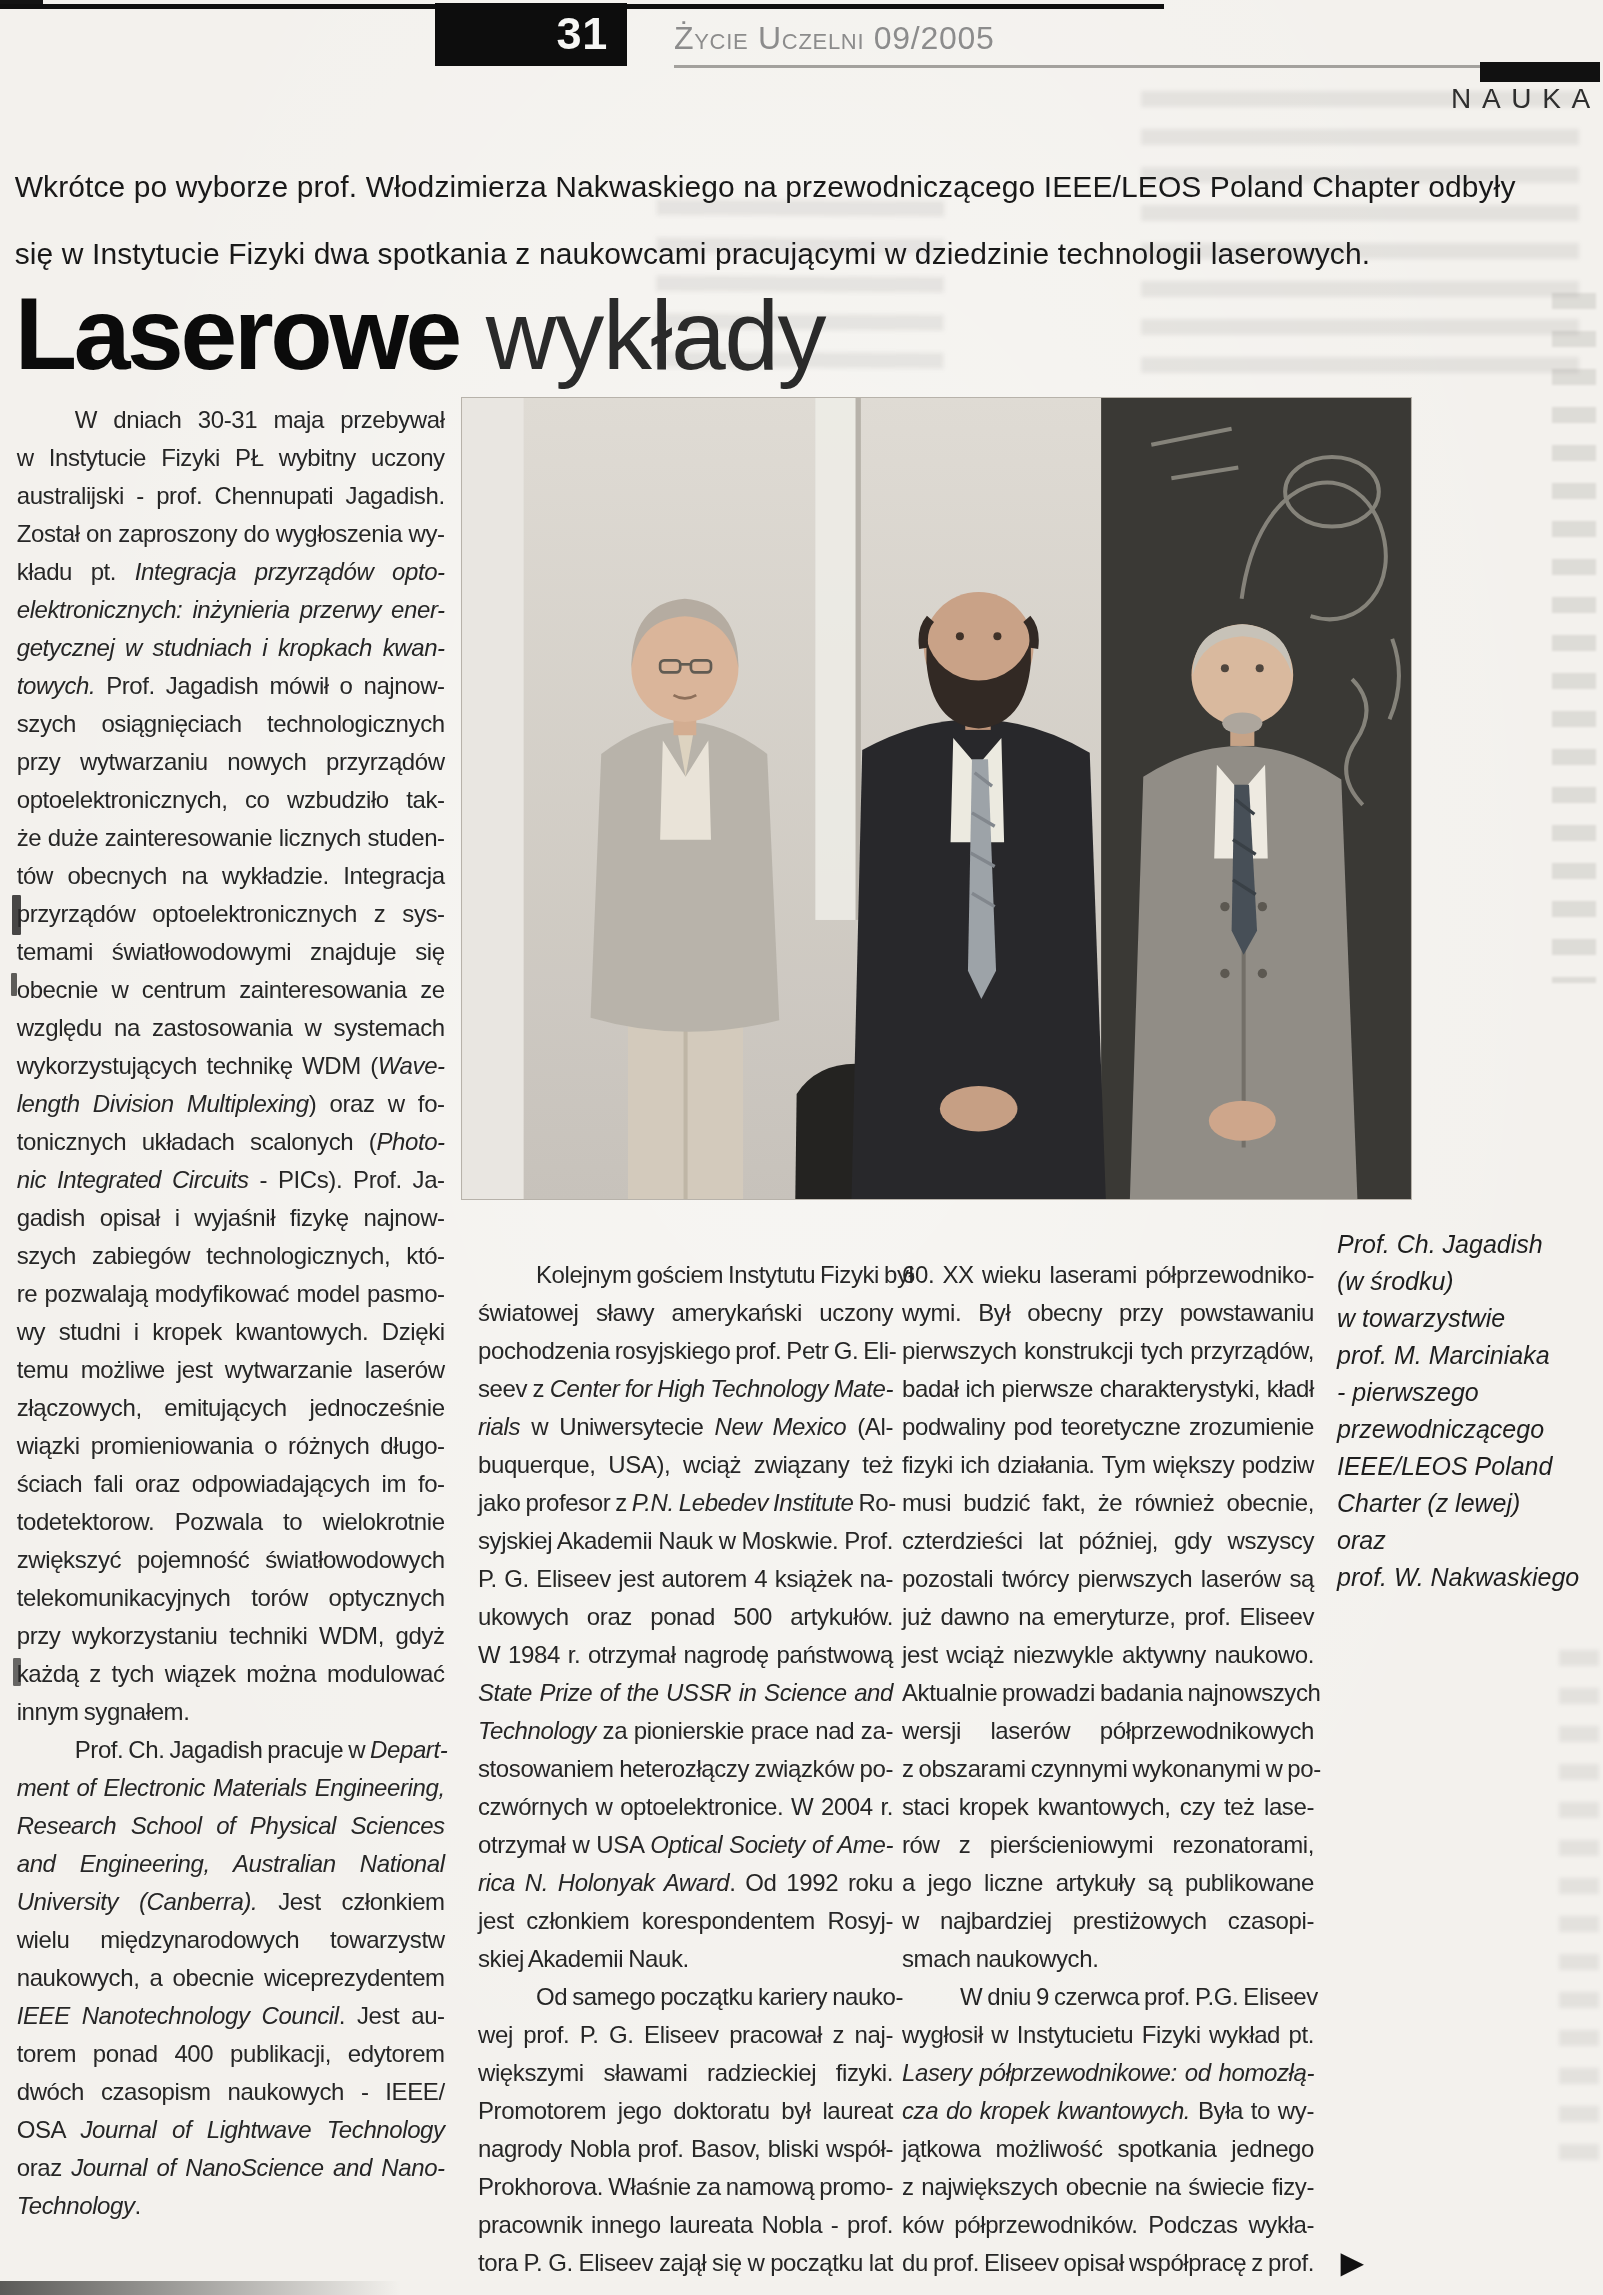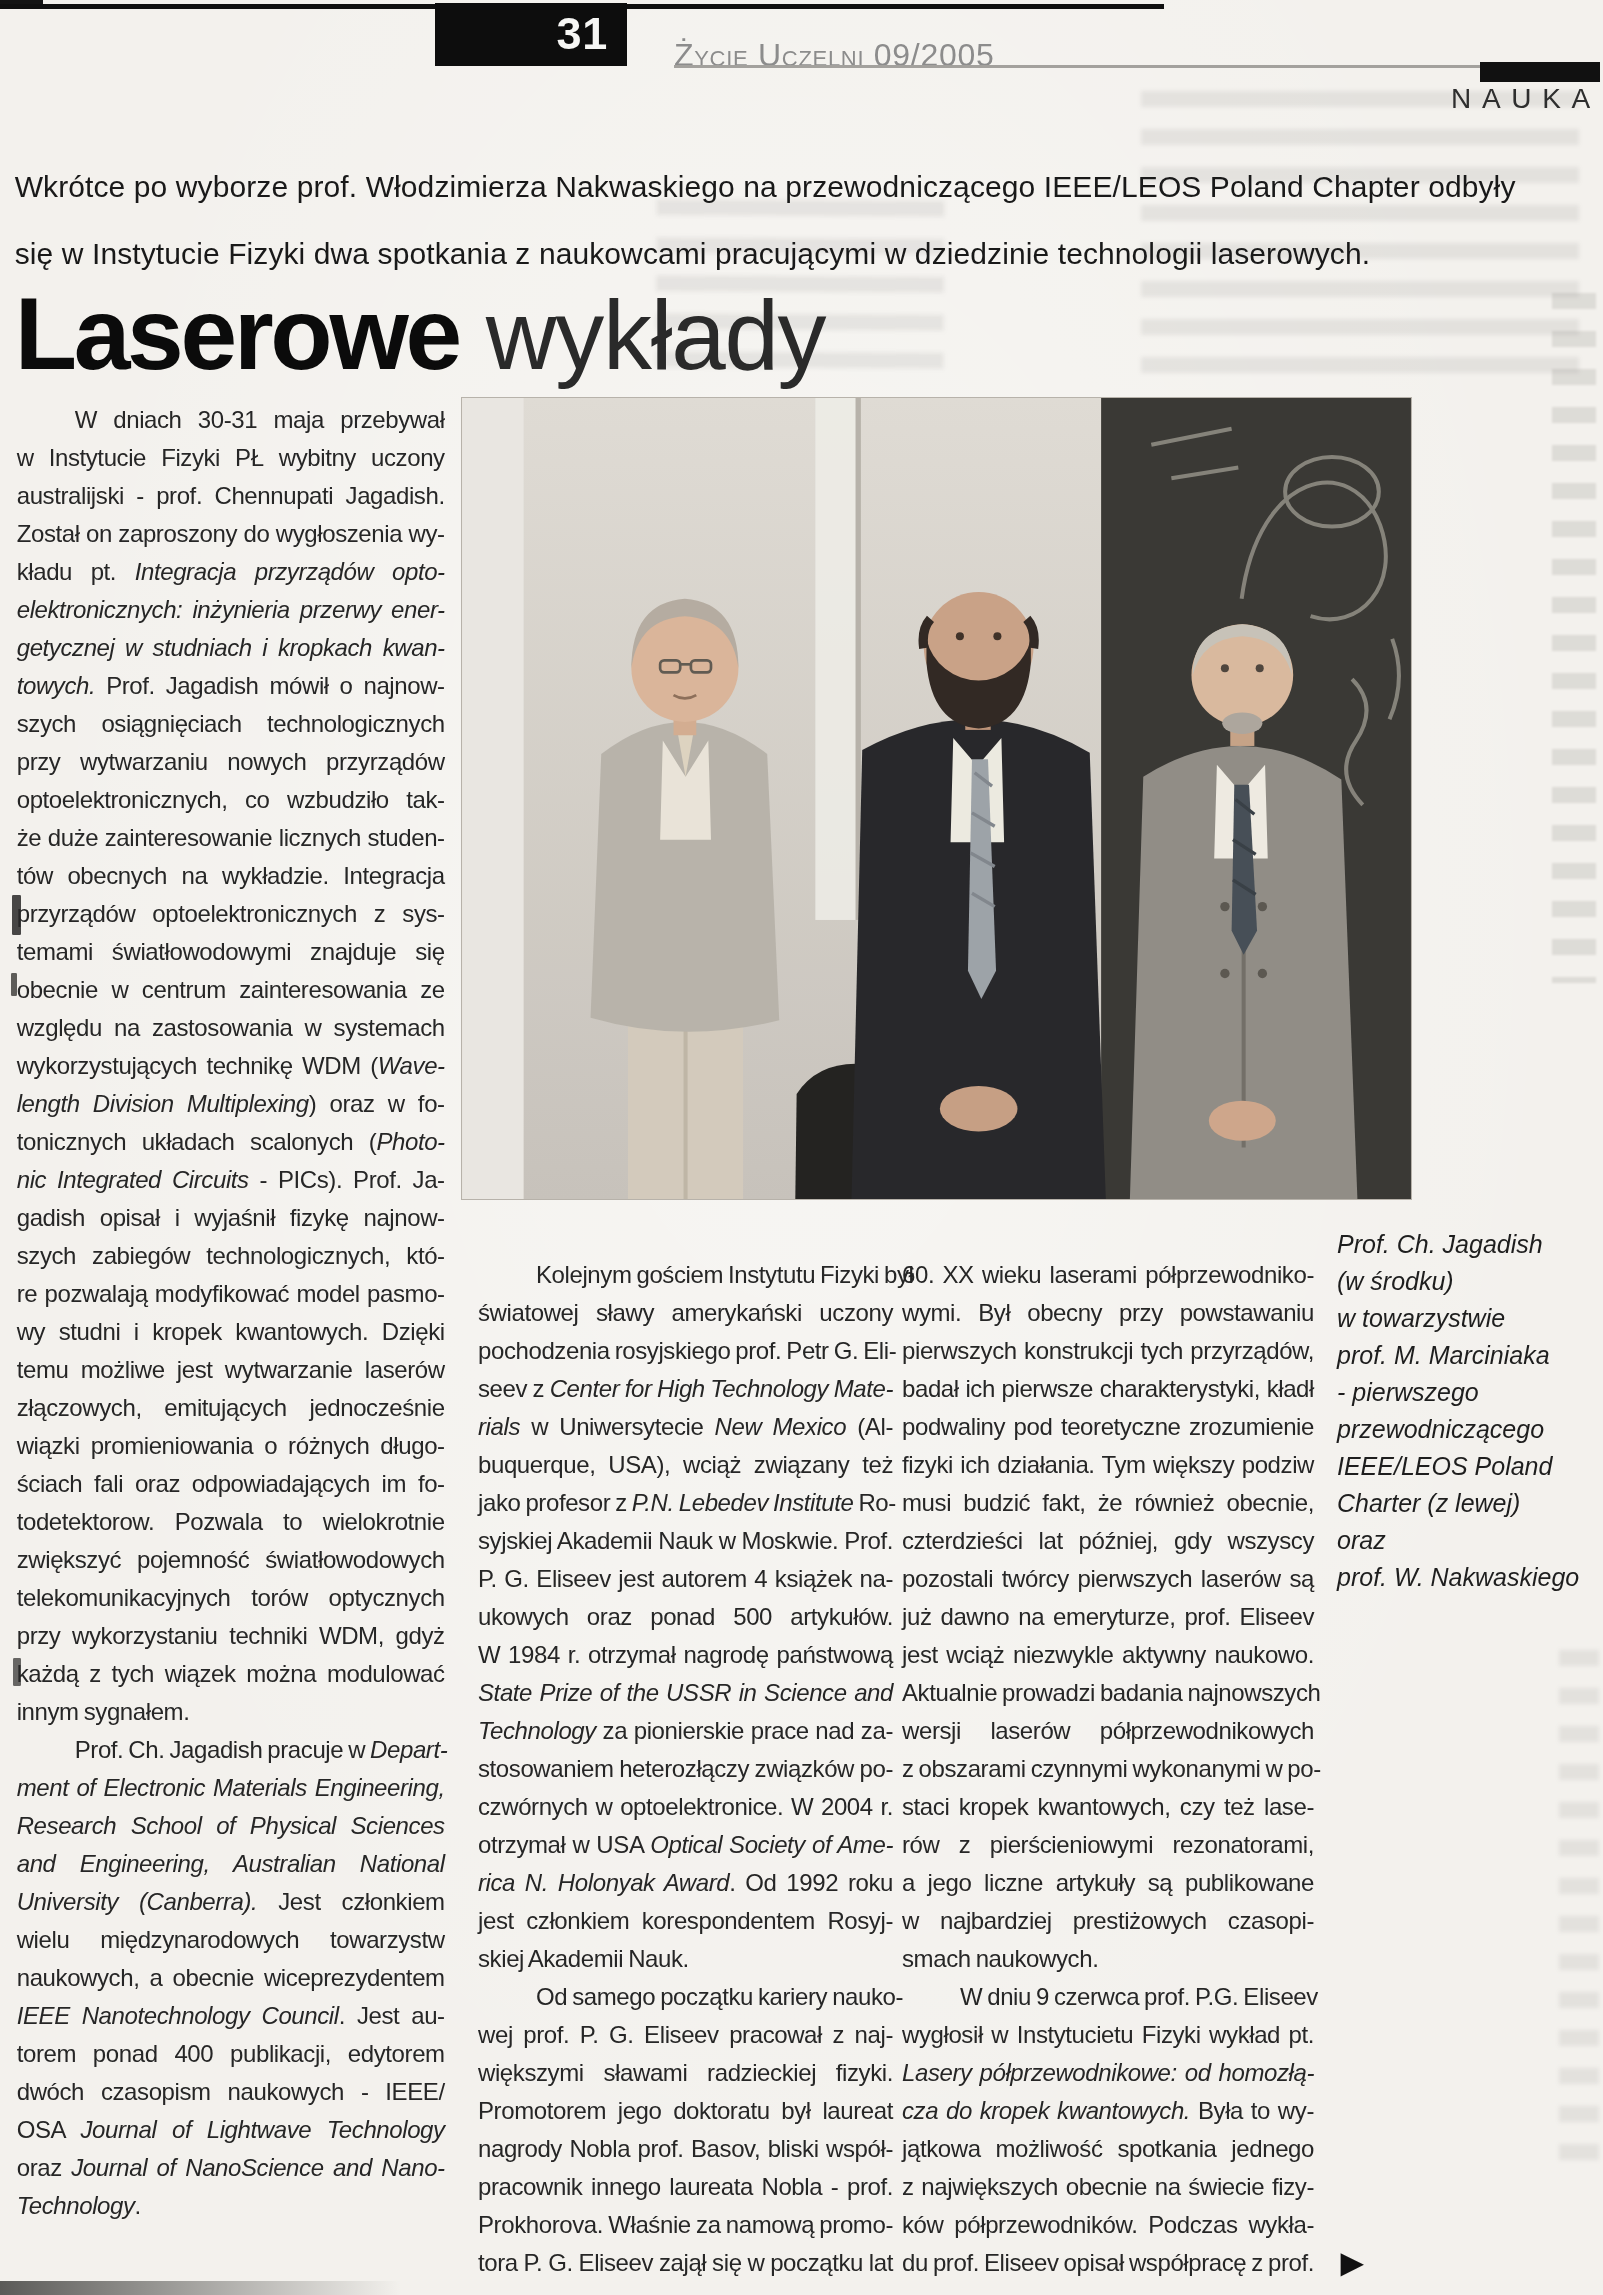"Życie Uczelni 09/2005" #journal-title { margin-top: 17px -> none }
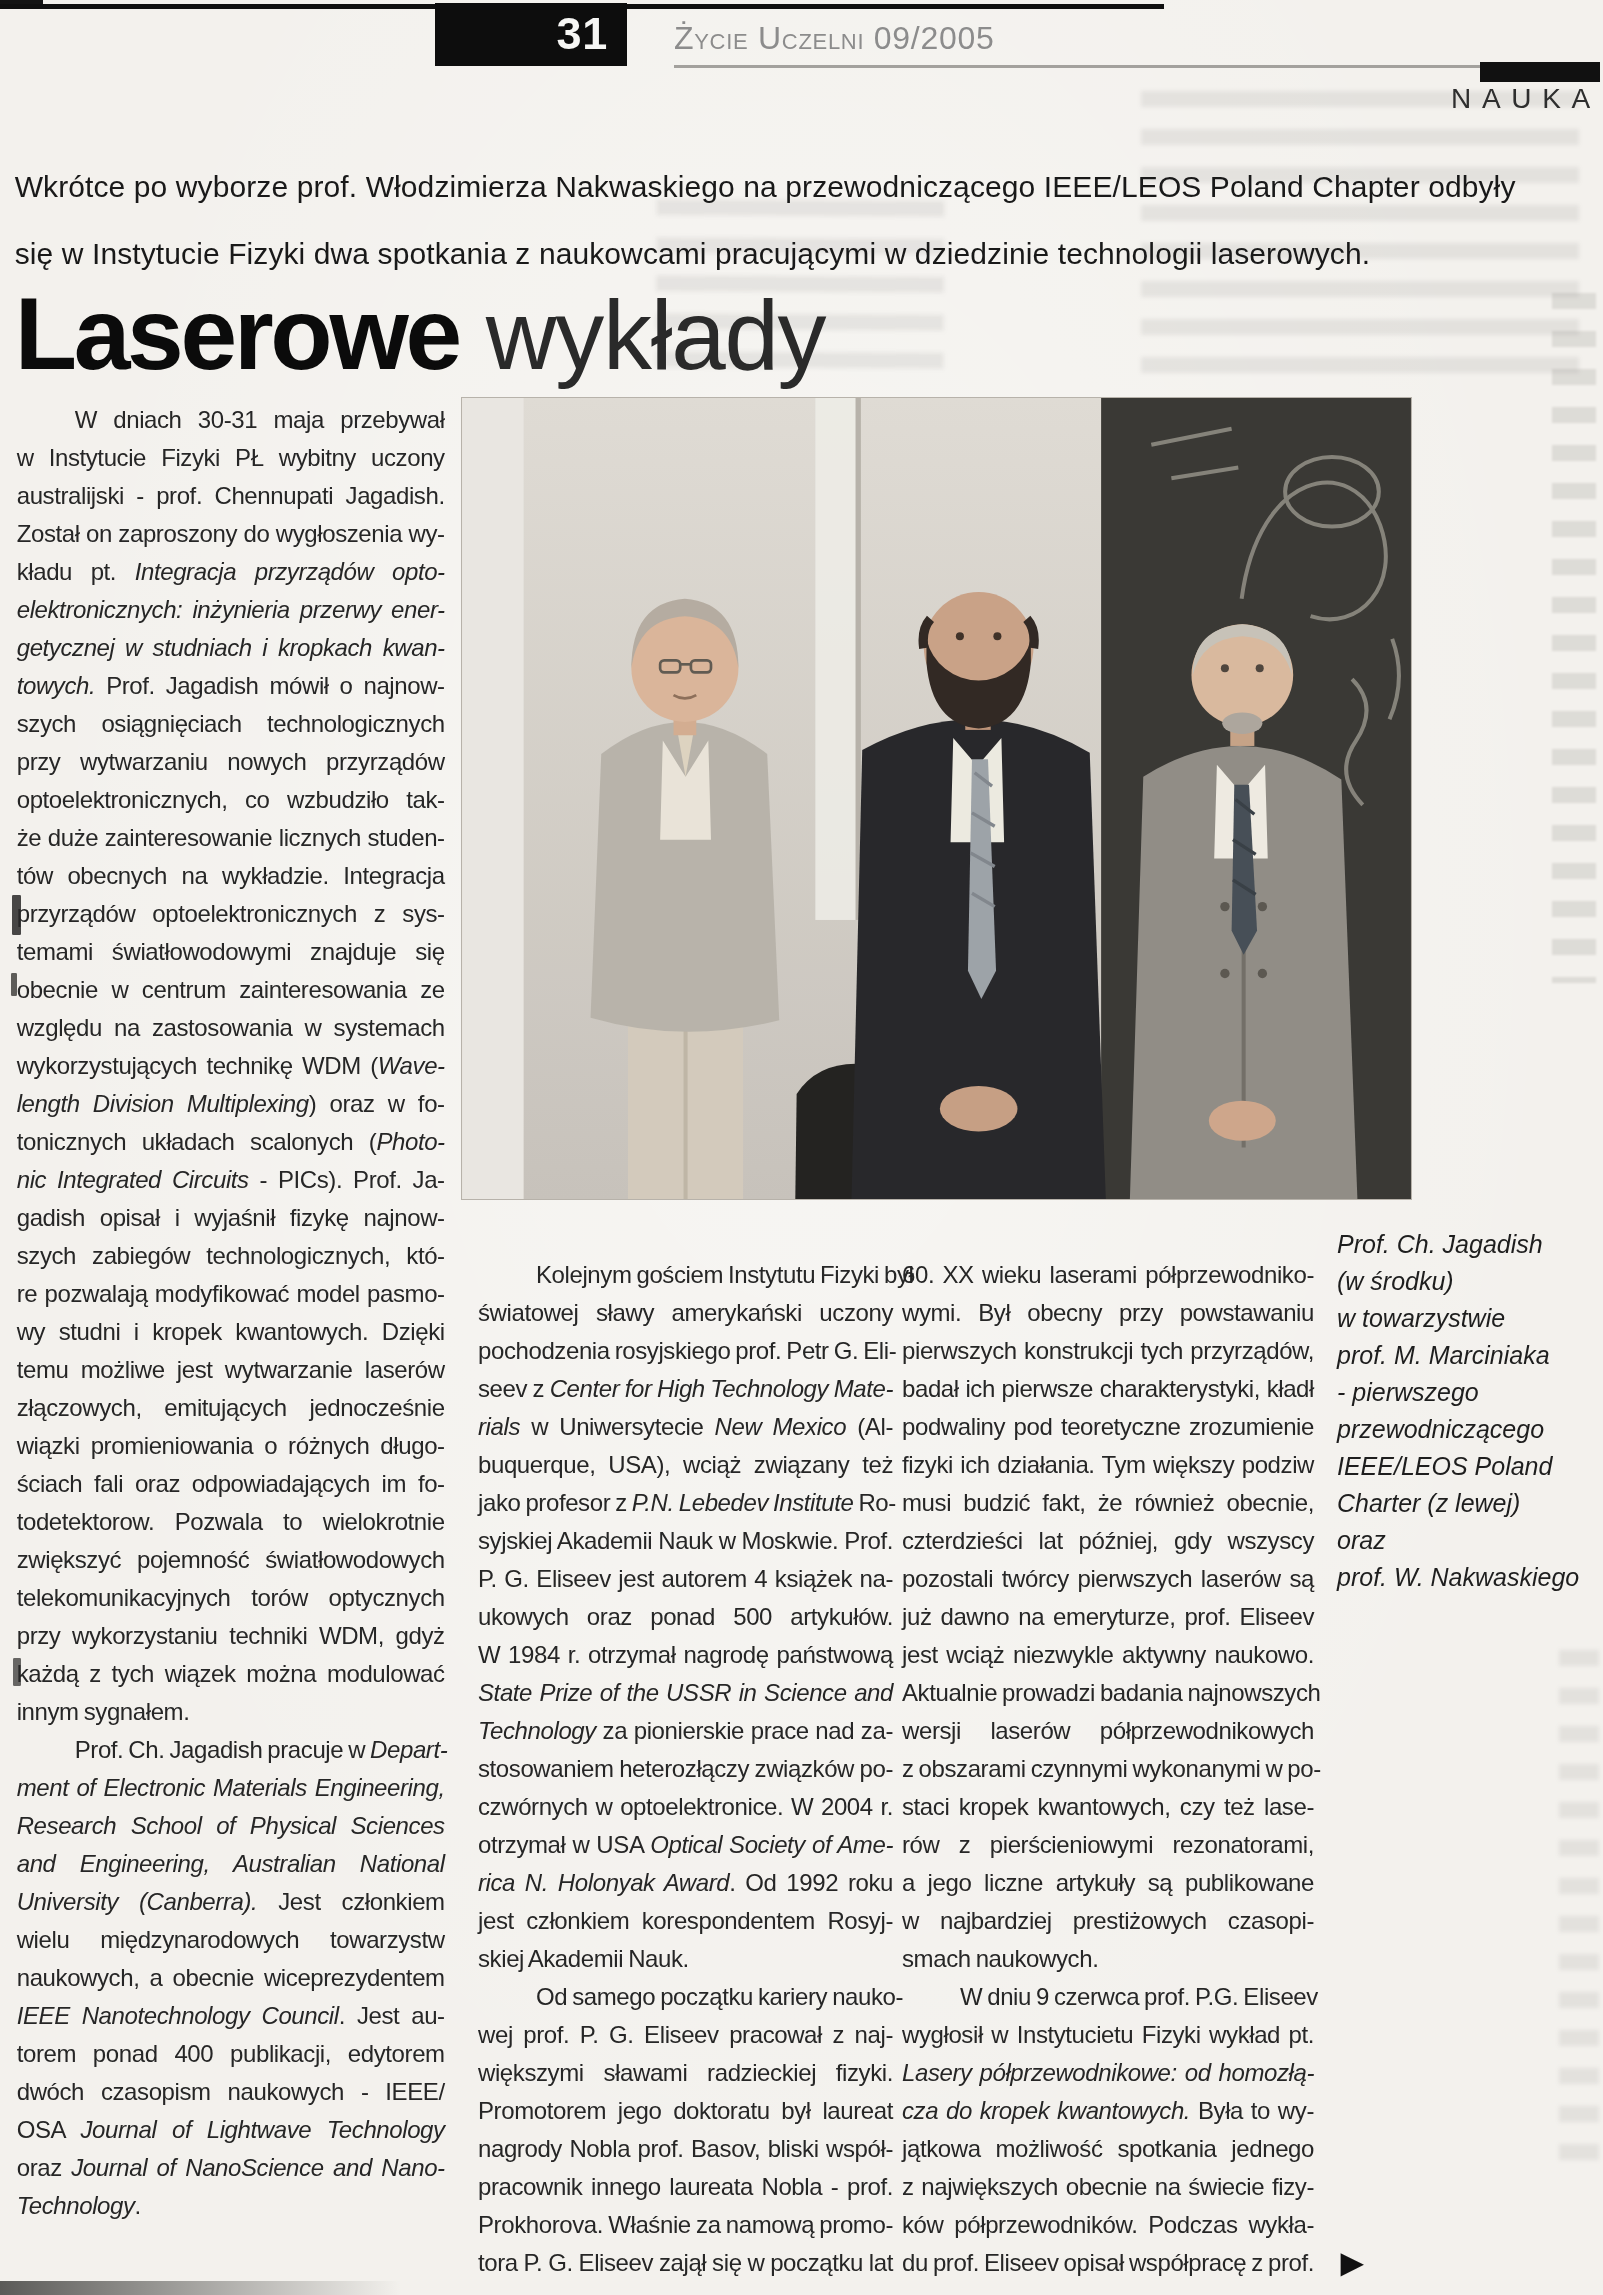"pracownik innego laureata Nobla -" div.bodyline { order: before "Prokhorova. Właśnie za namową promo-" -> after "Prokhorova. Właśnie za namową promo-" }
